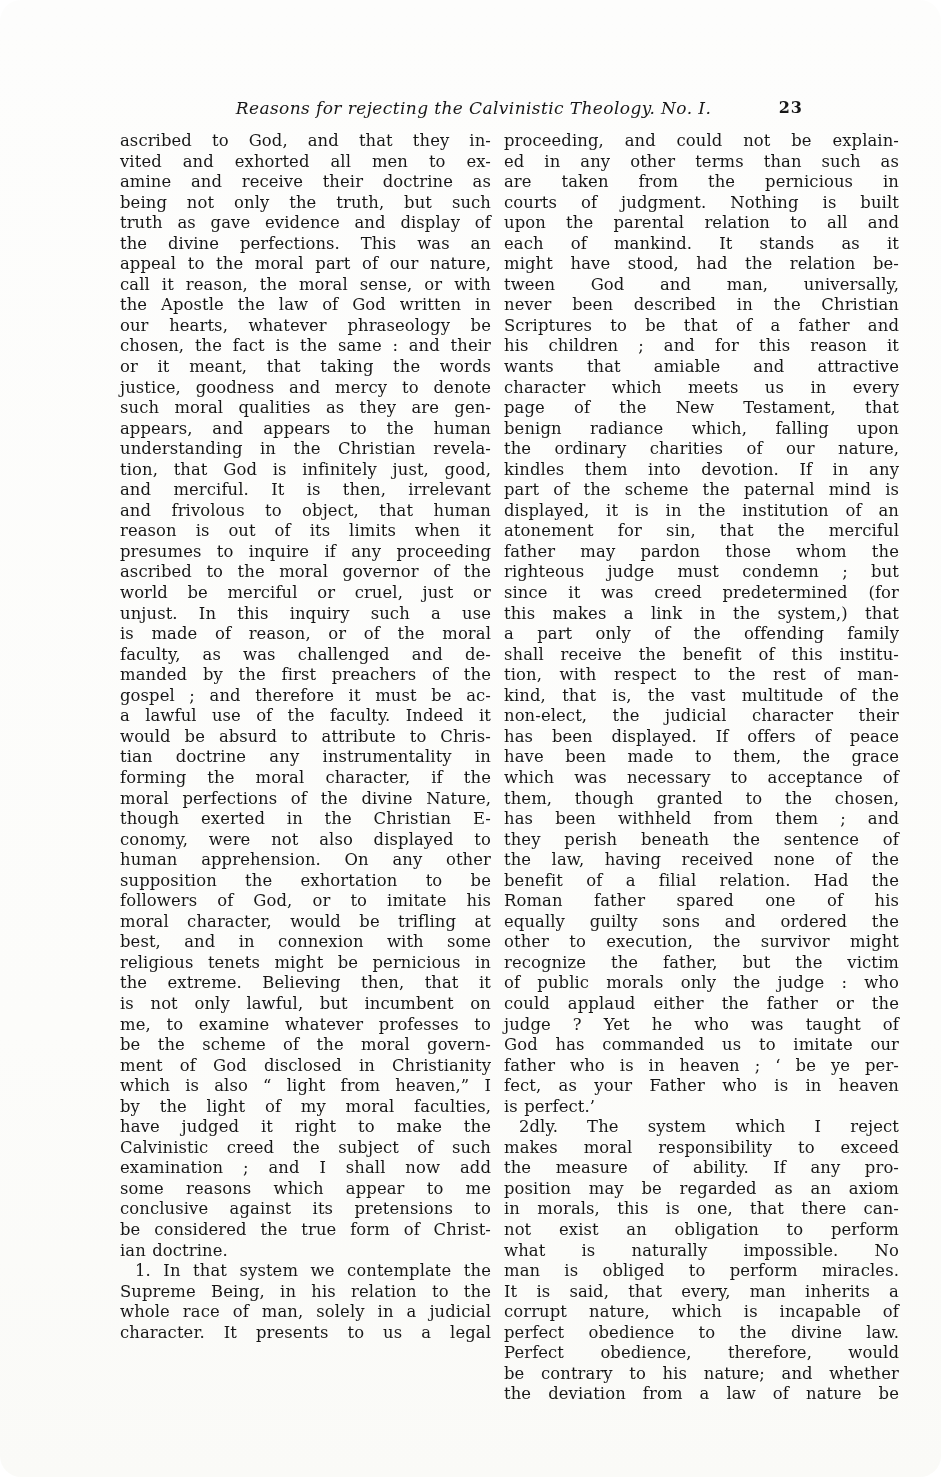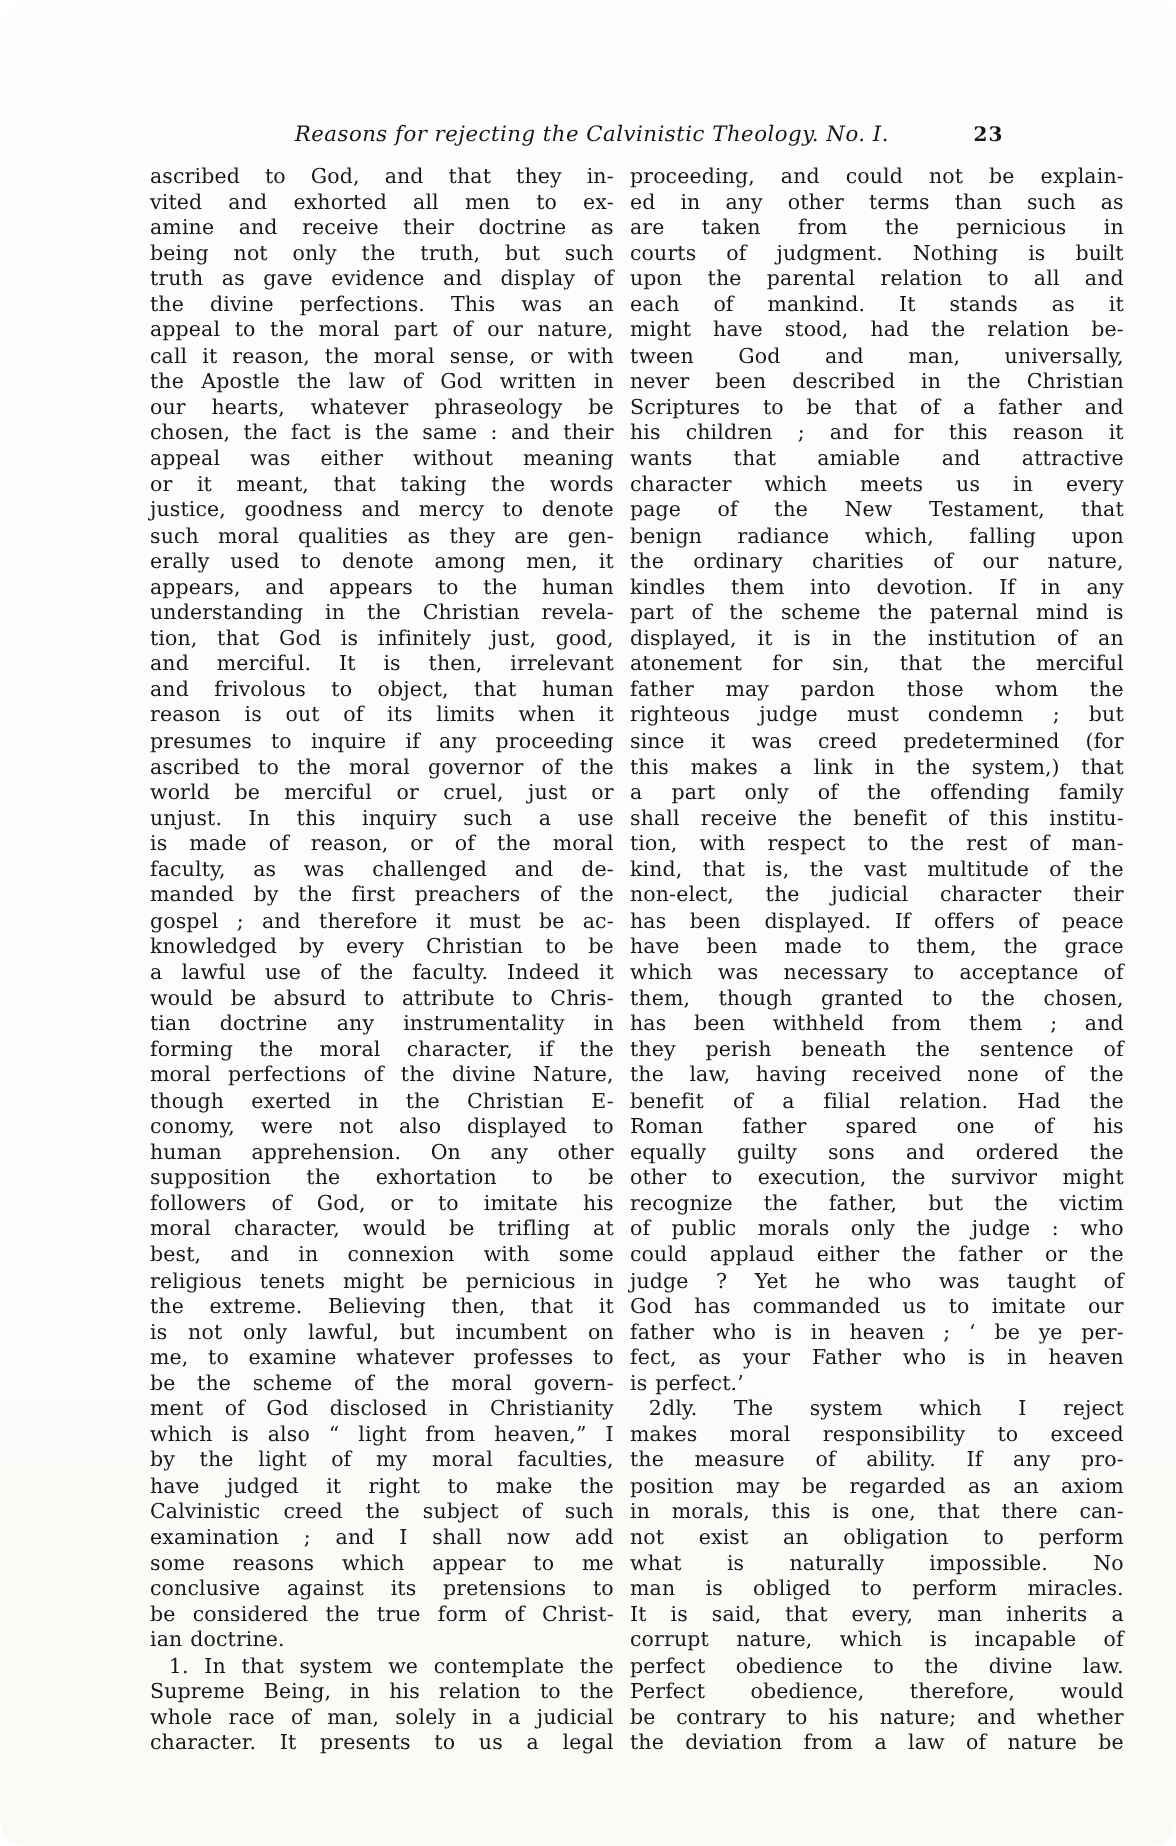"appeal was either without meaning" div.line { html: <div>appeal was either without meaning</div> -> none }
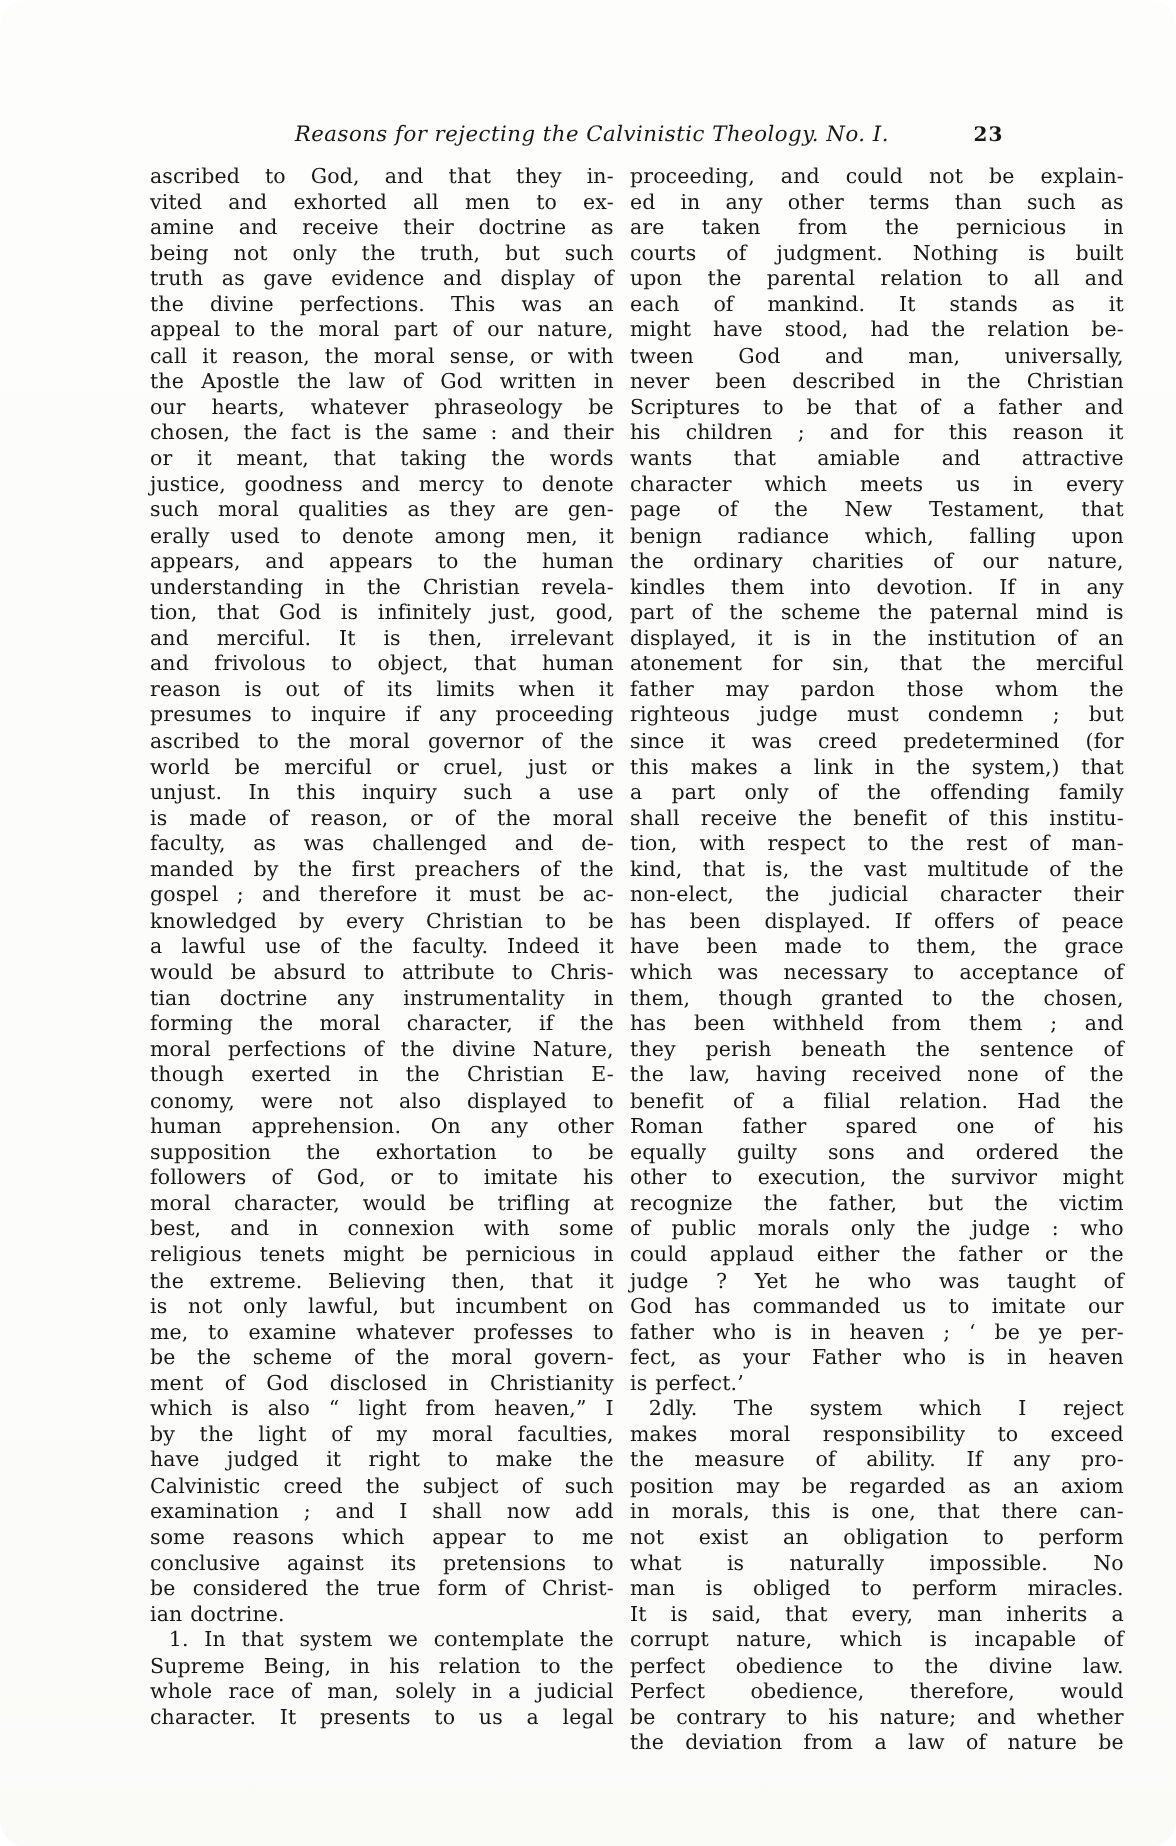"erally used to denote among" div.line { html: <div>erally used to denote among men, it</div> -> none }
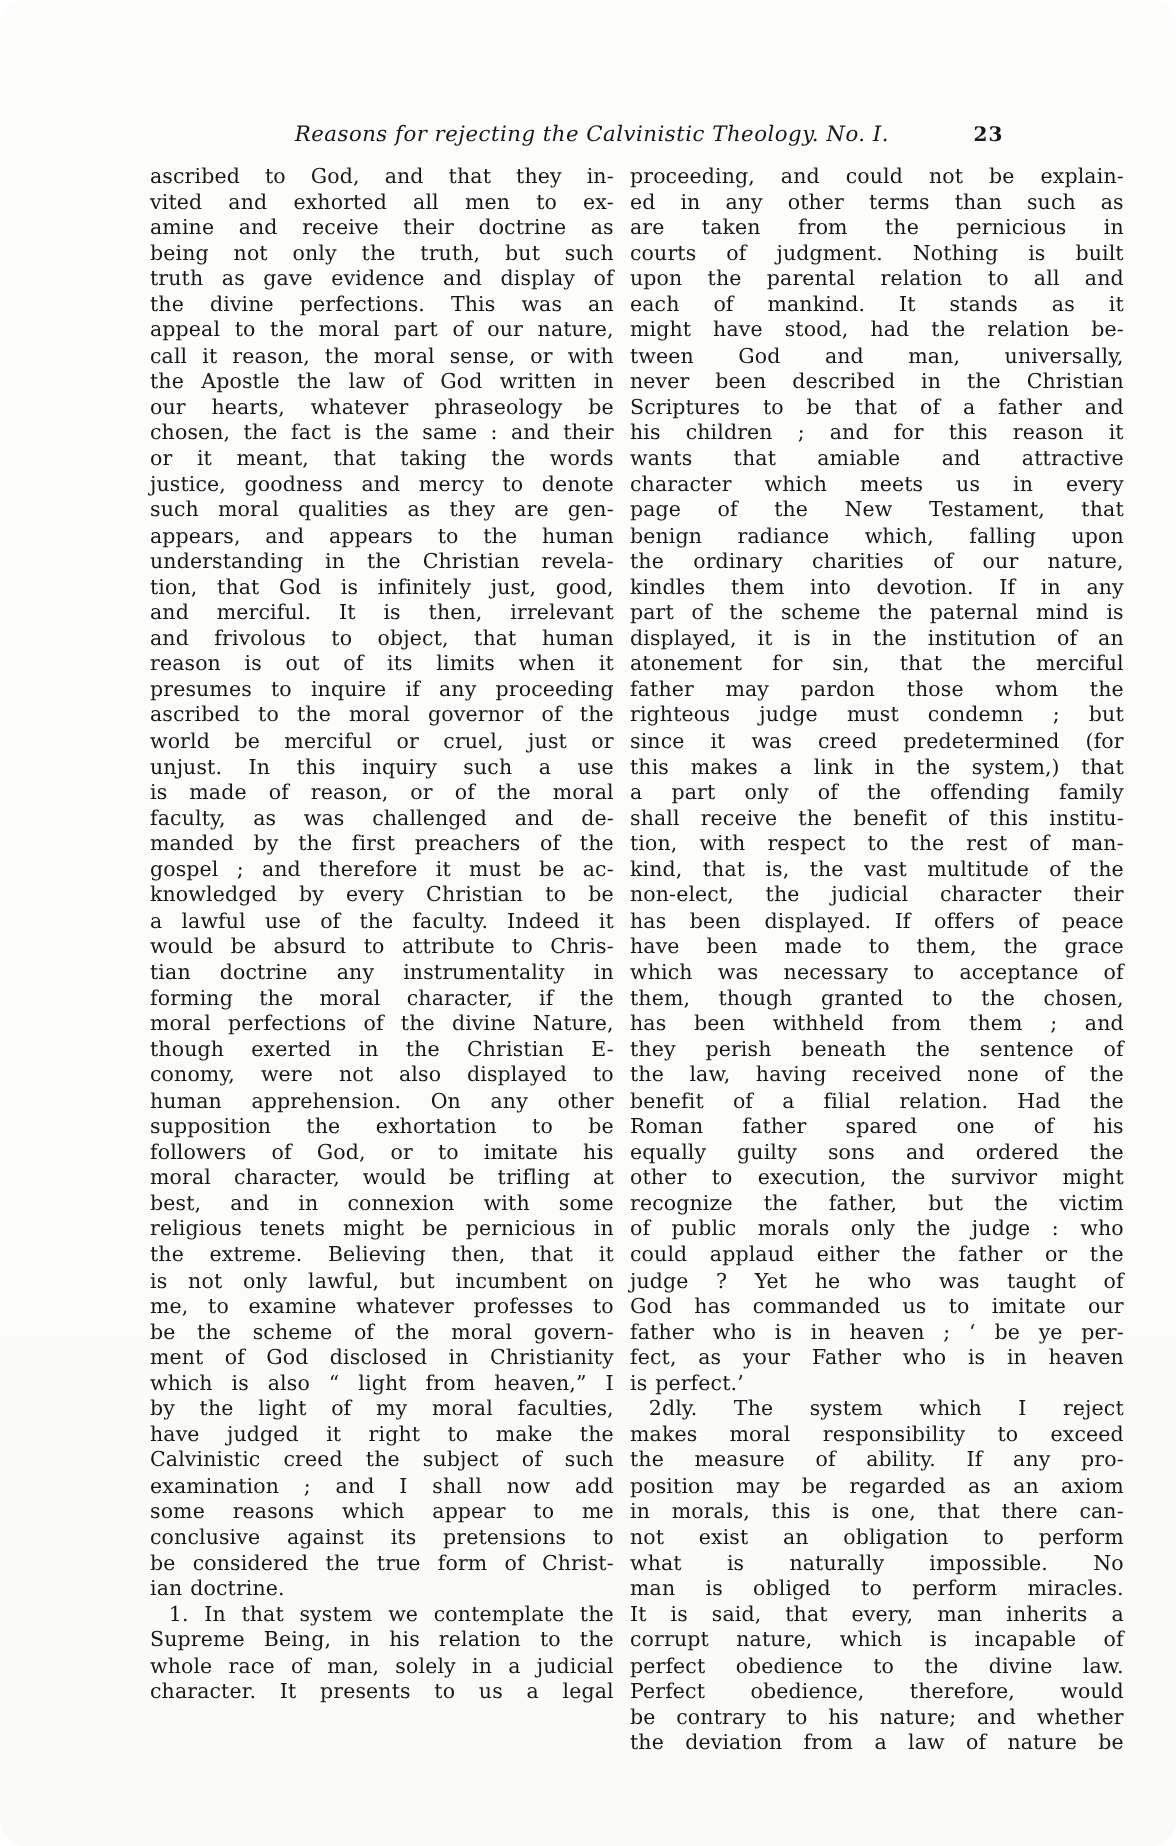"knowledged by every Christian to" div.line { html: <div>knowledged by every Christian to be</div> -> none }
